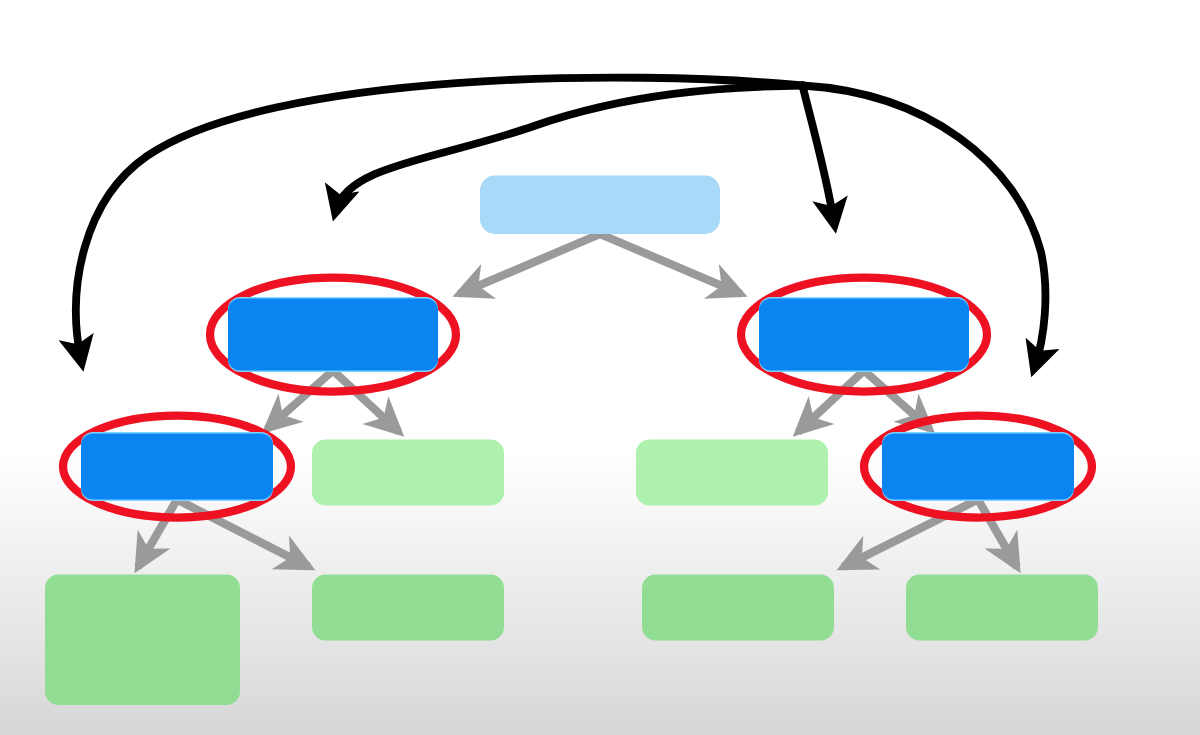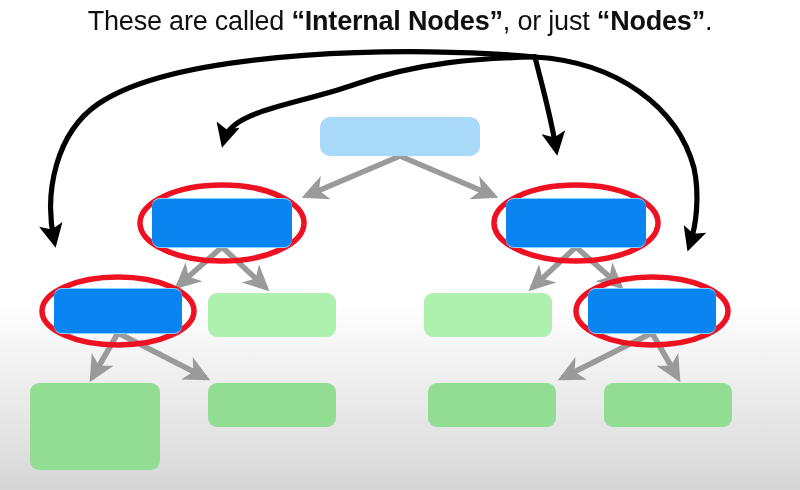"These are called “Internal Nodes”," div { html: <div><span>These are called </span><span>“Internal Nodes”</span><span>, or just </span><span>“Nodes”</span><span>.</span></div> -> none }
